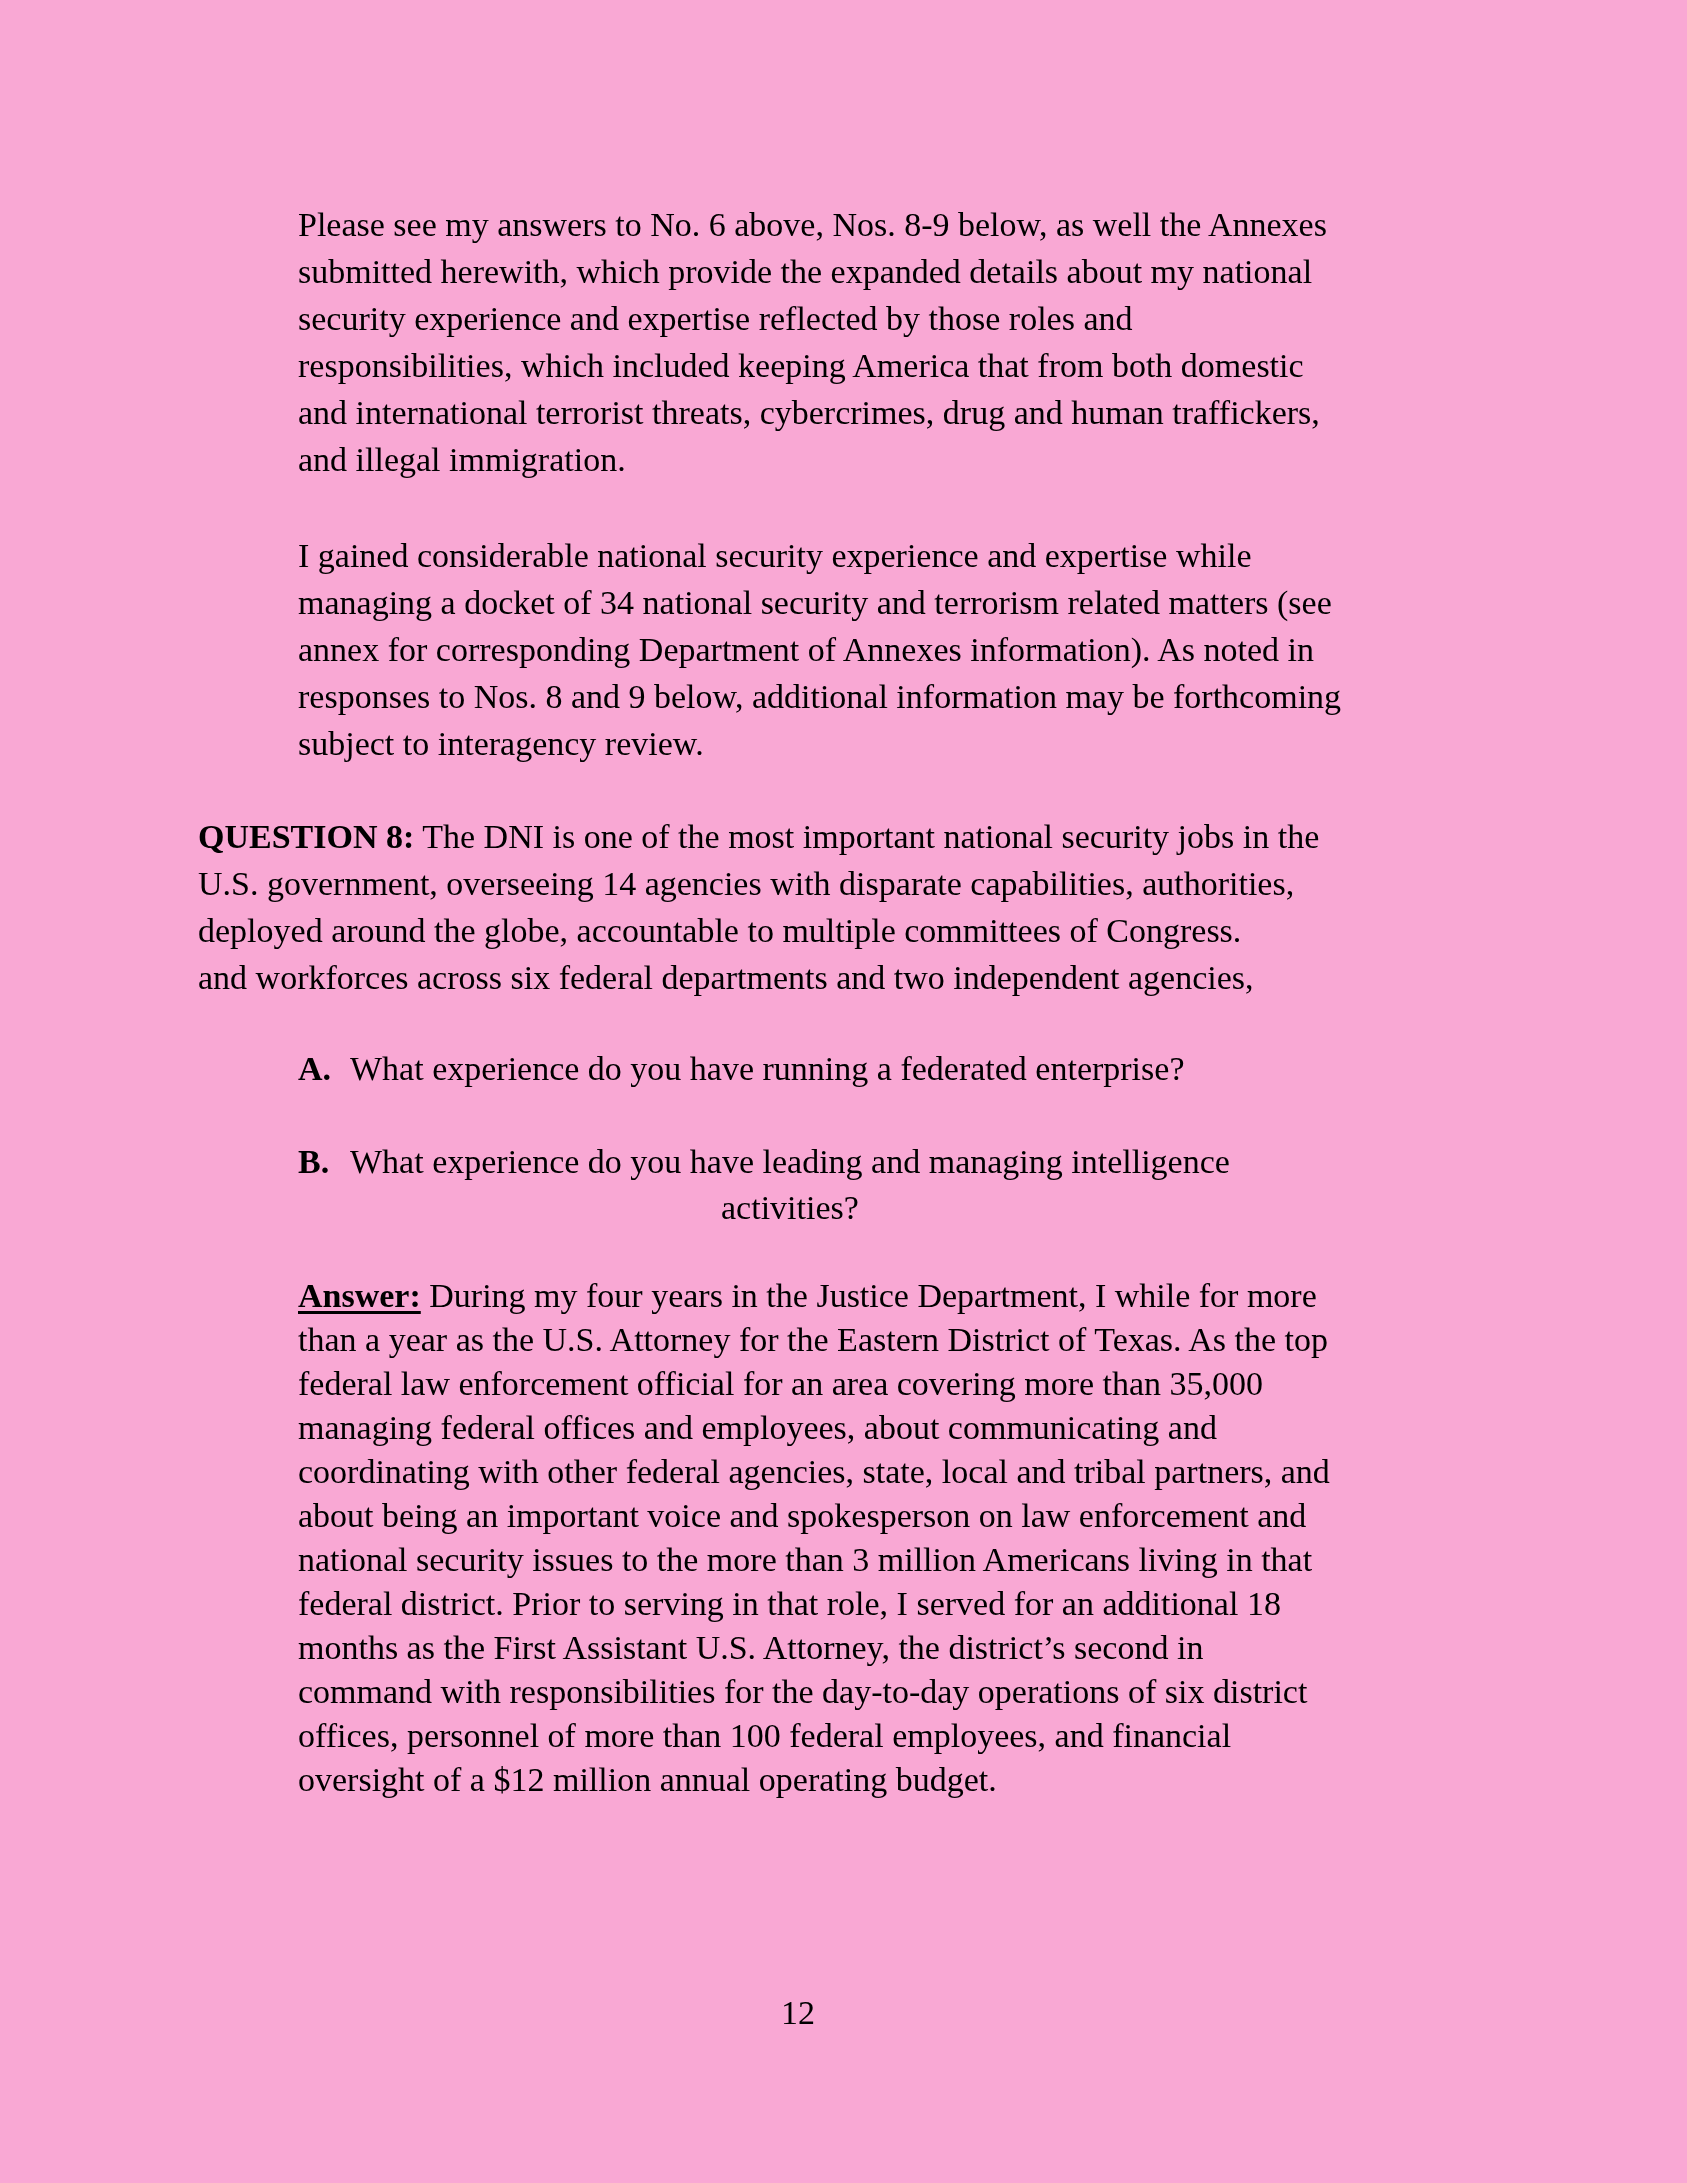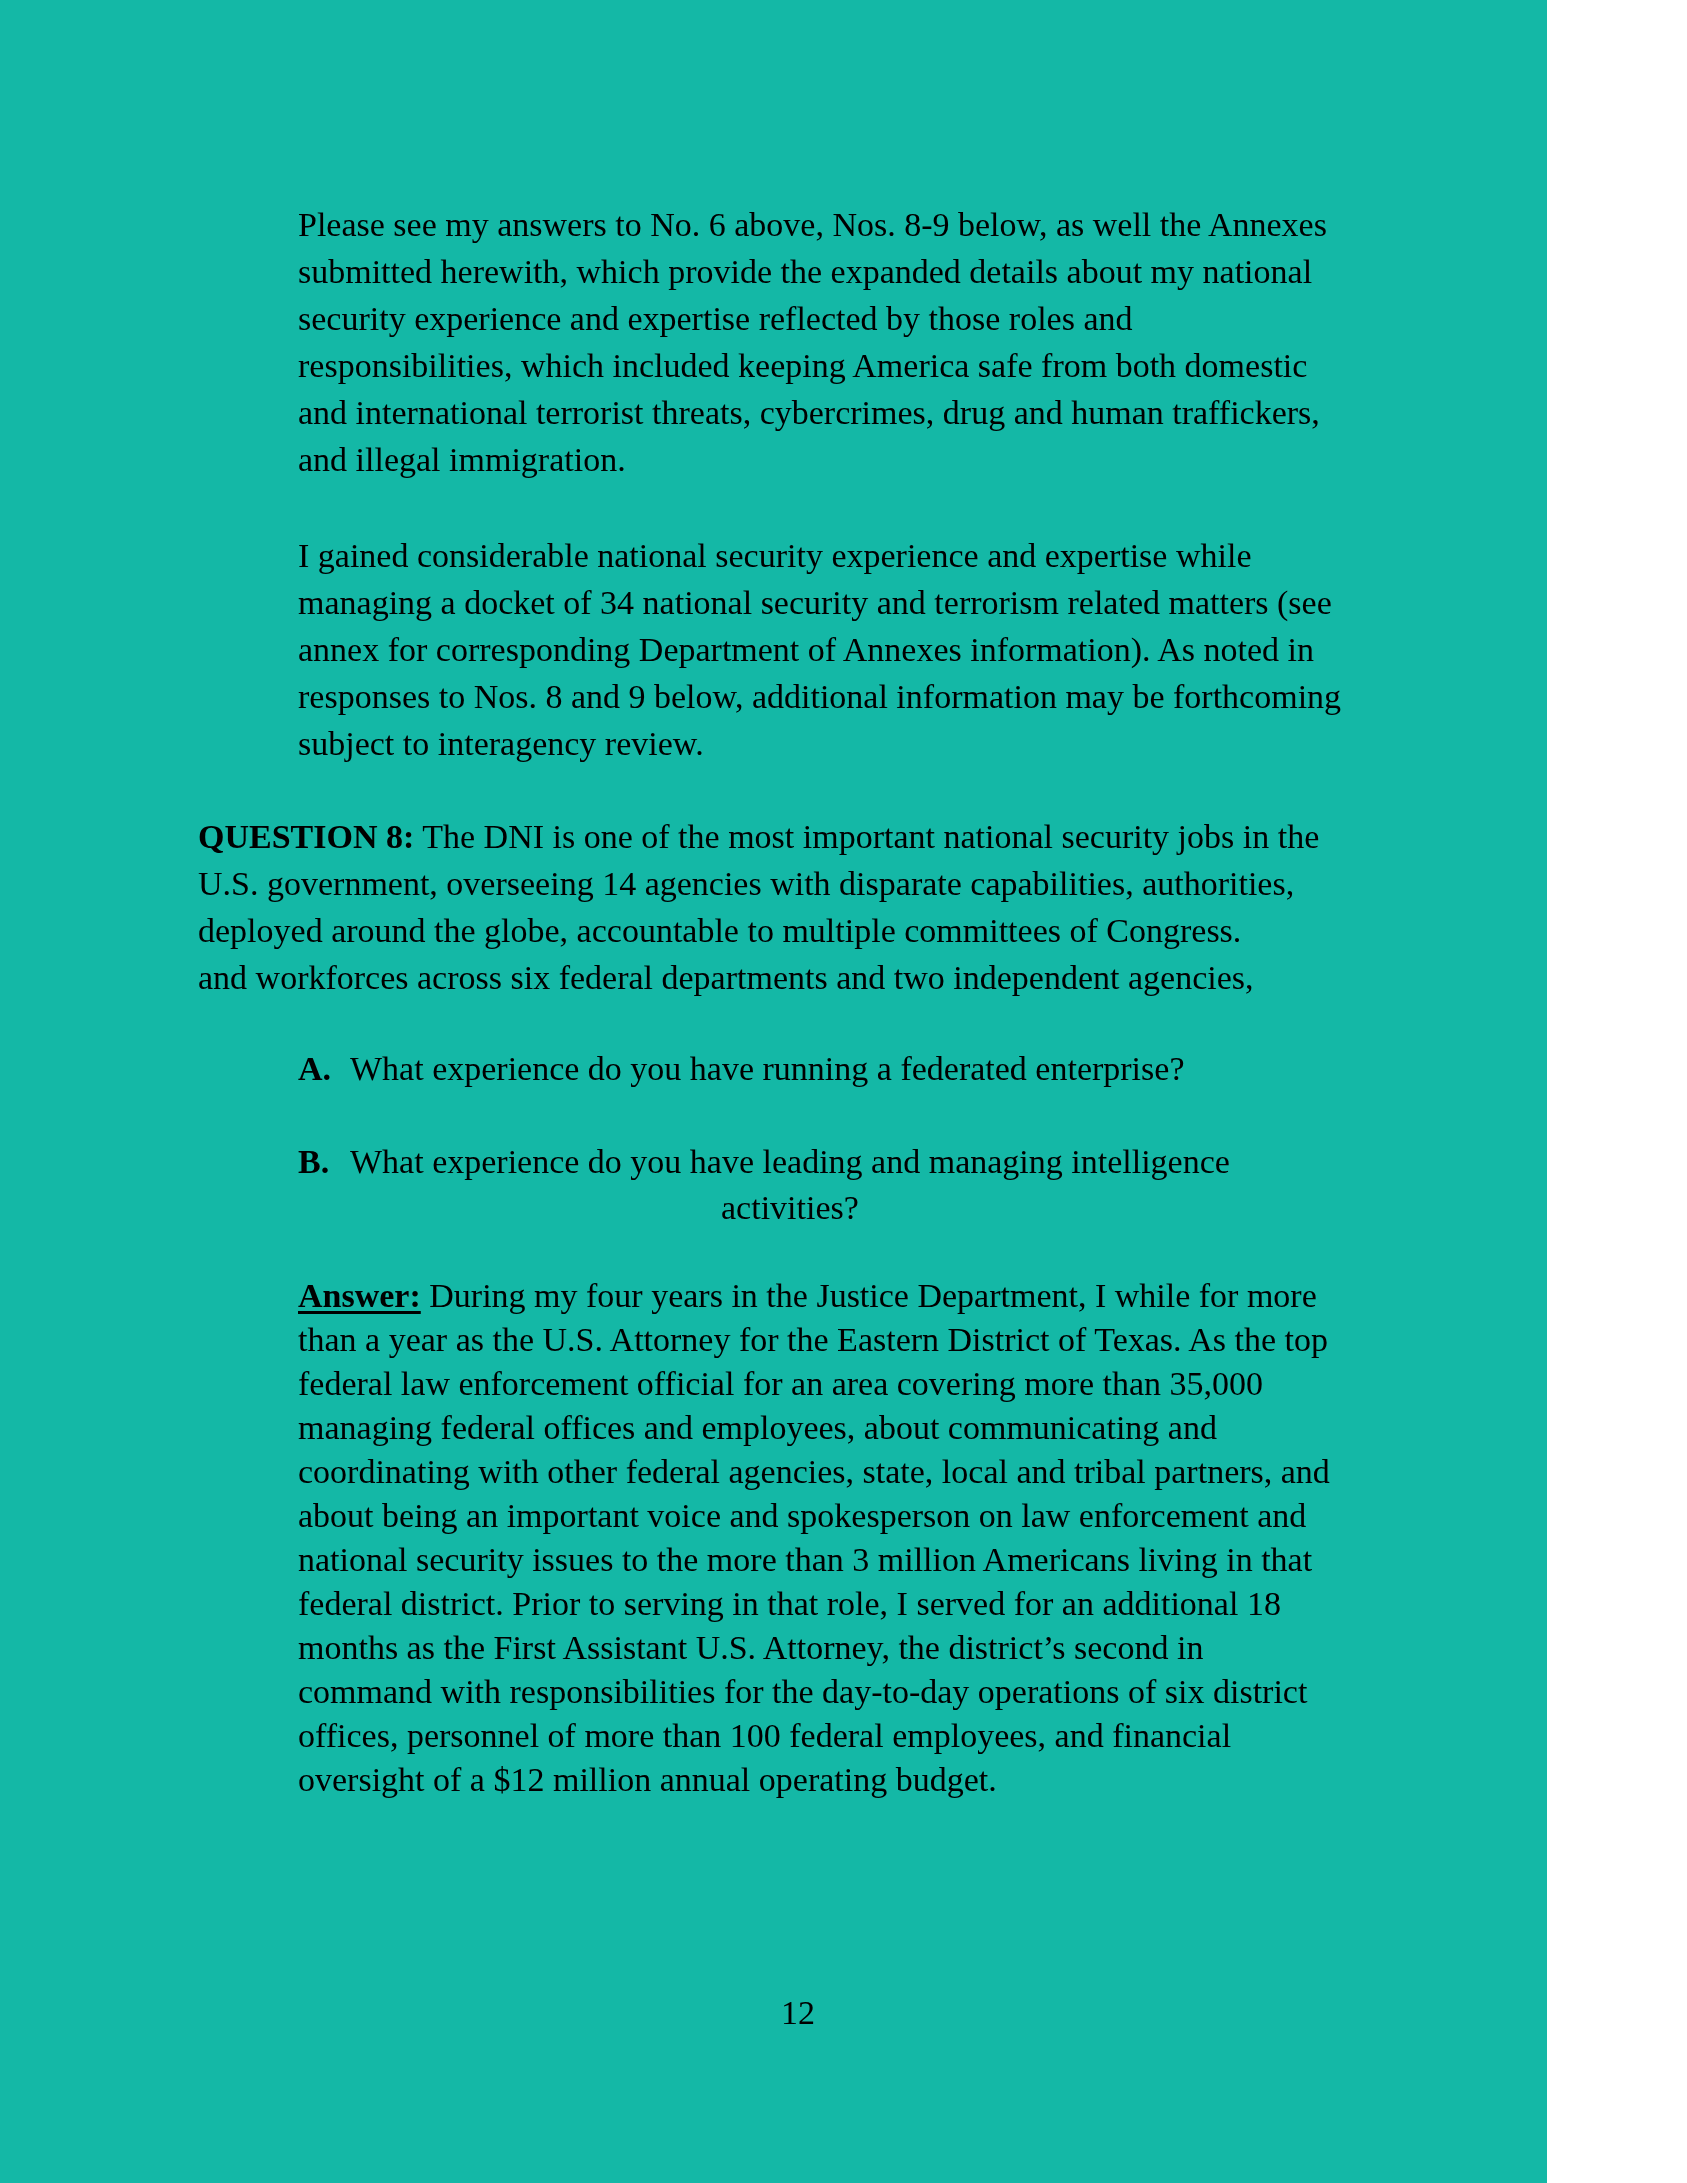"Please see my answers to" .page { background: #14b8a6 -> #f9a8d4; width: 1547px -> 1687px }
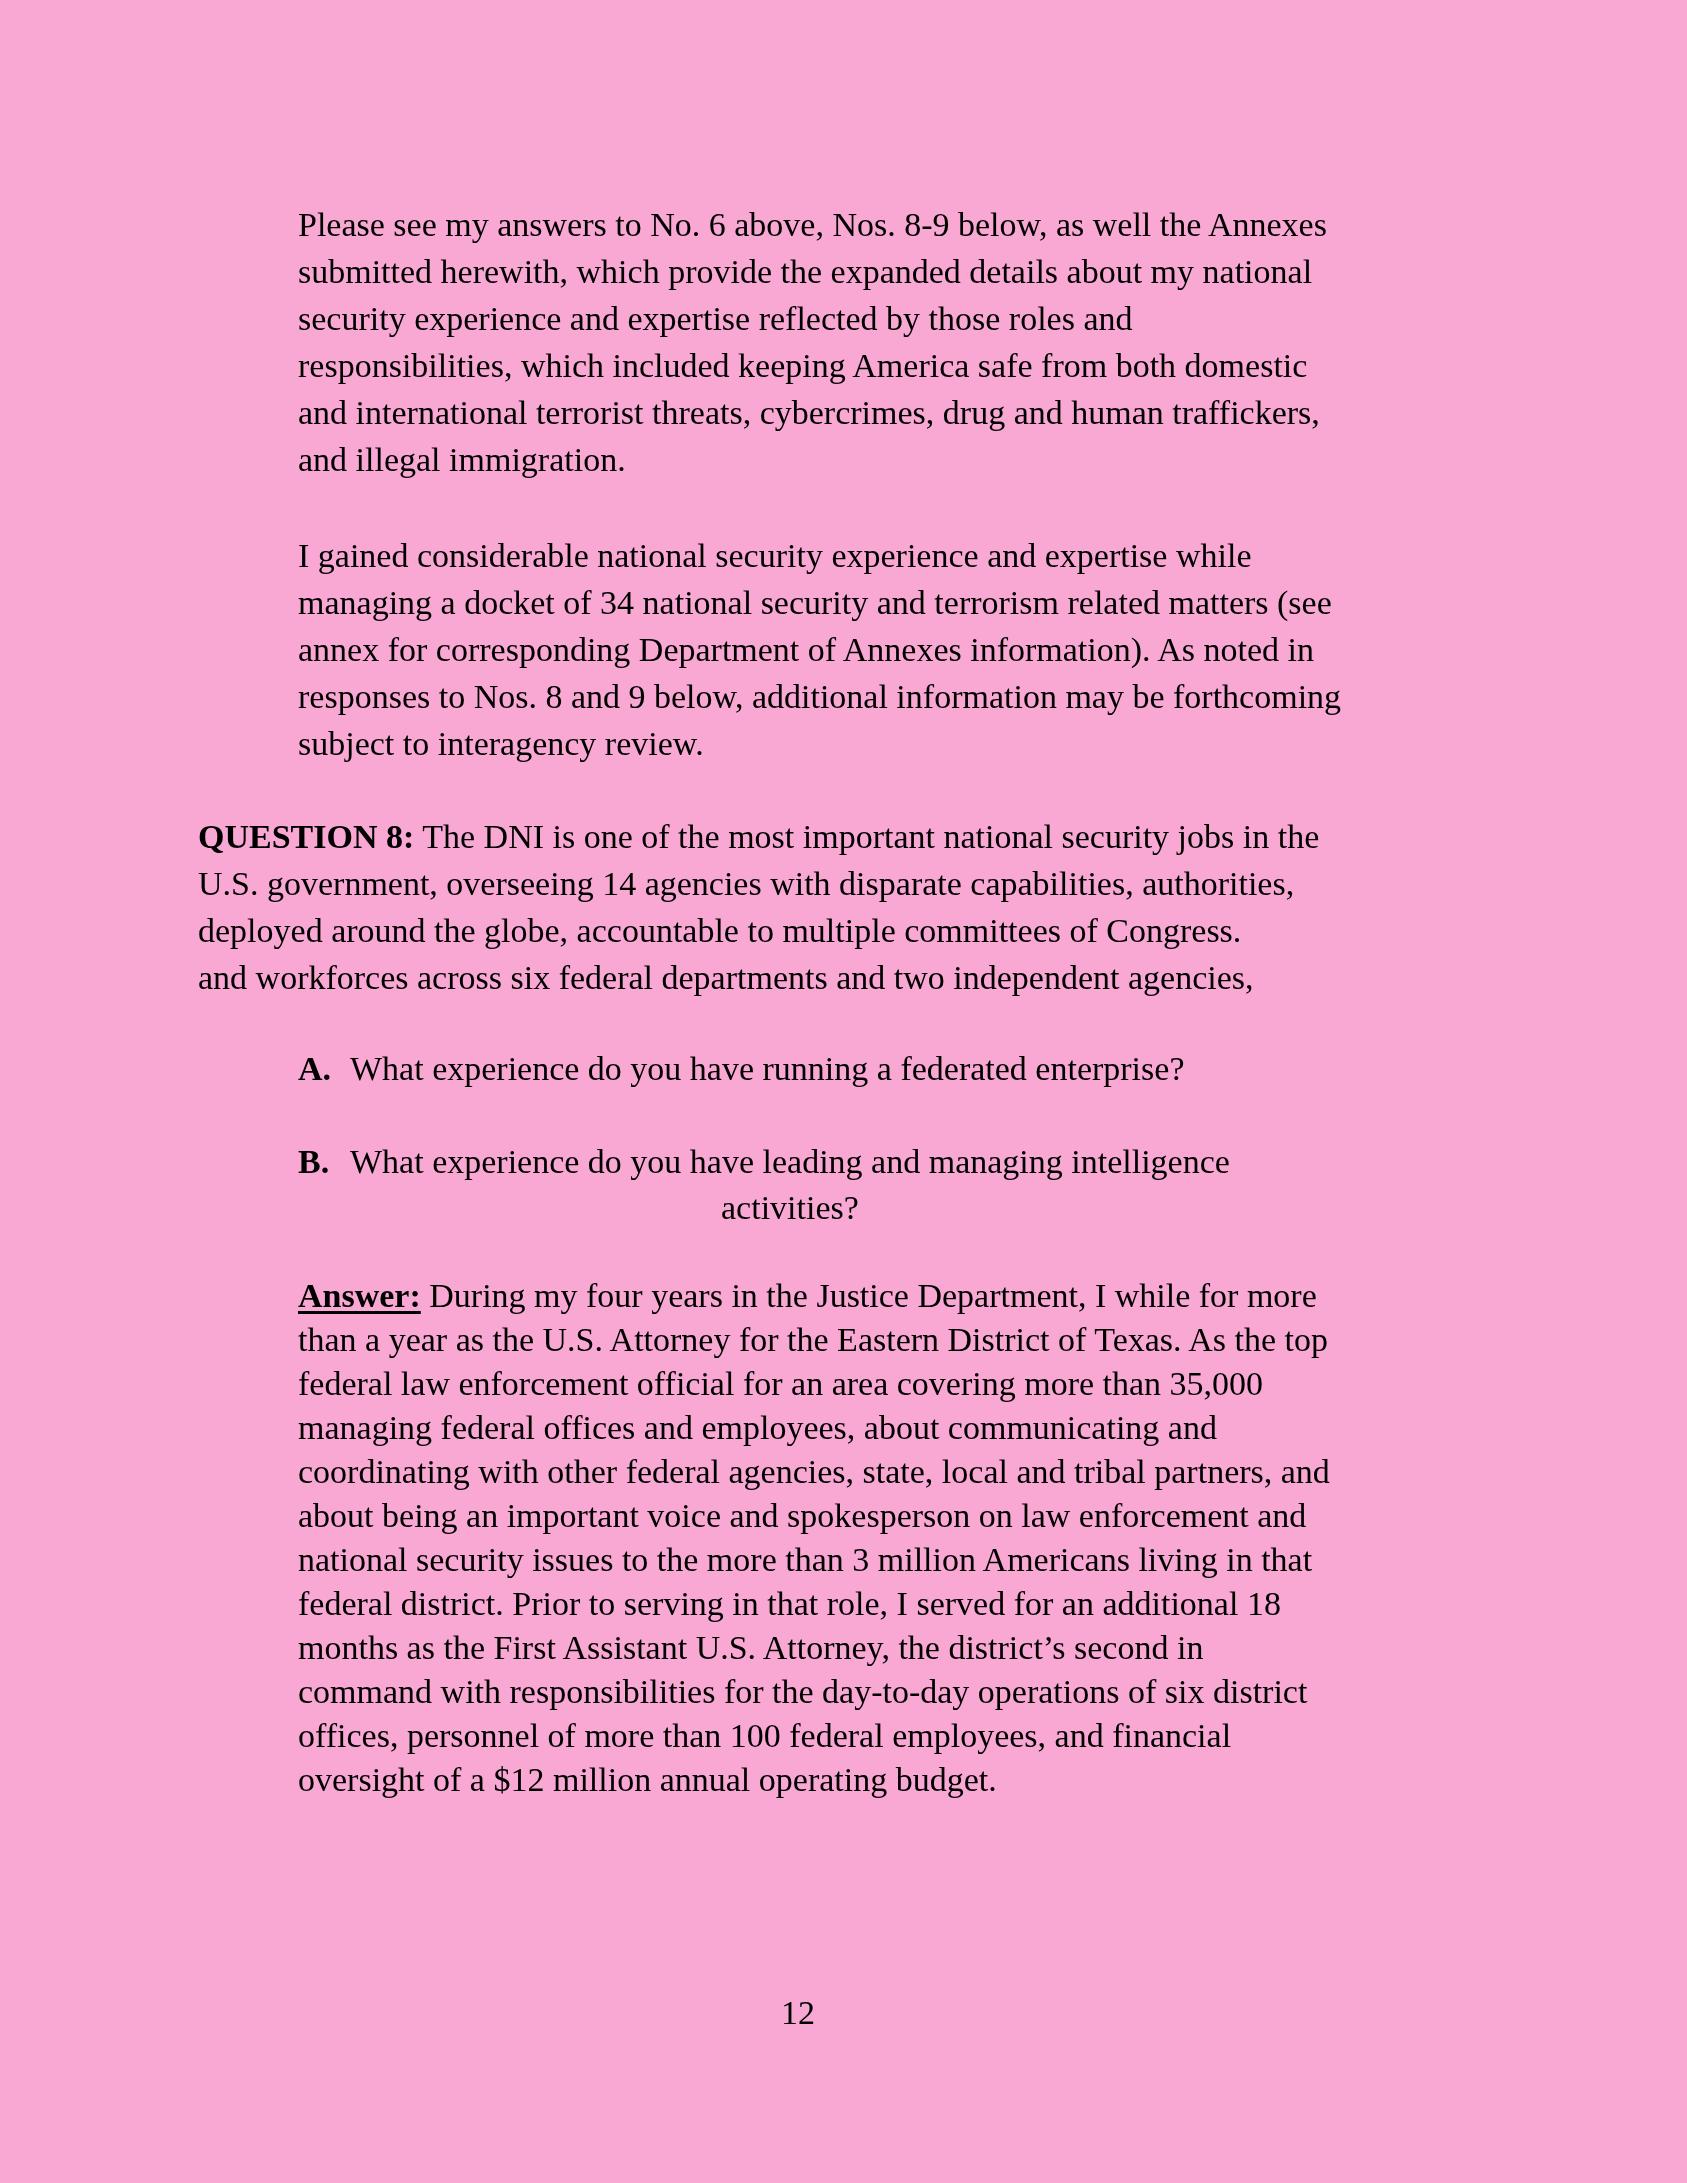"responsibilities, which included keeping" span.line { text: safe -> that }
